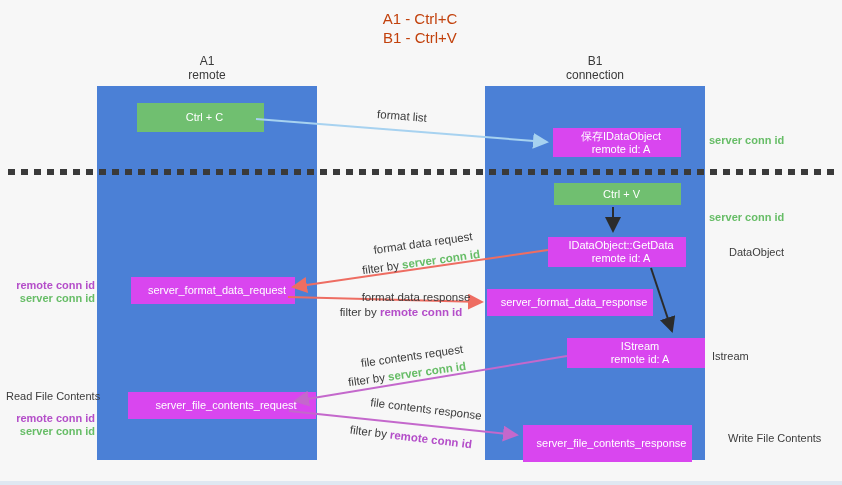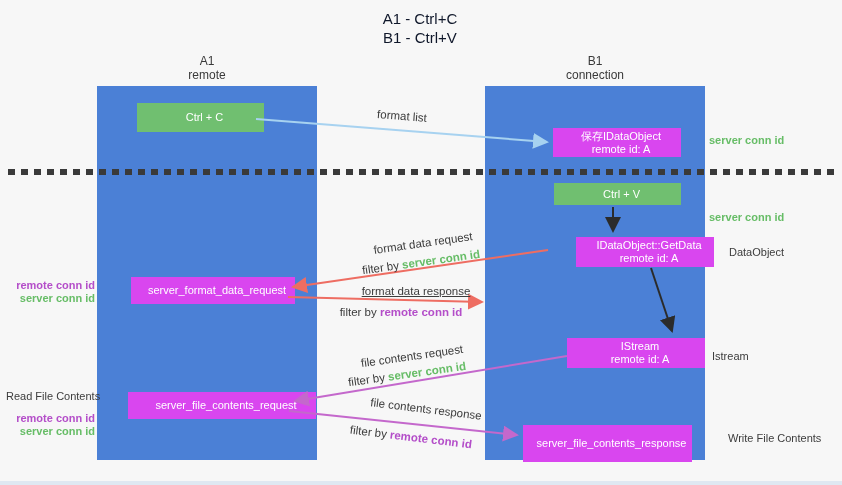"A1 - Ctrl+C" .main-title { color: #0f172a -> #c2410c }
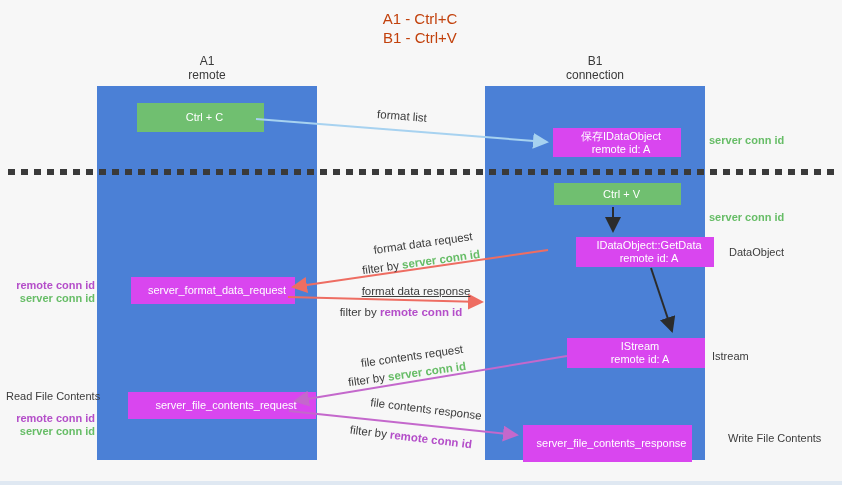"IDataObject::GetData" div.box { margin-left: 28px -> none }
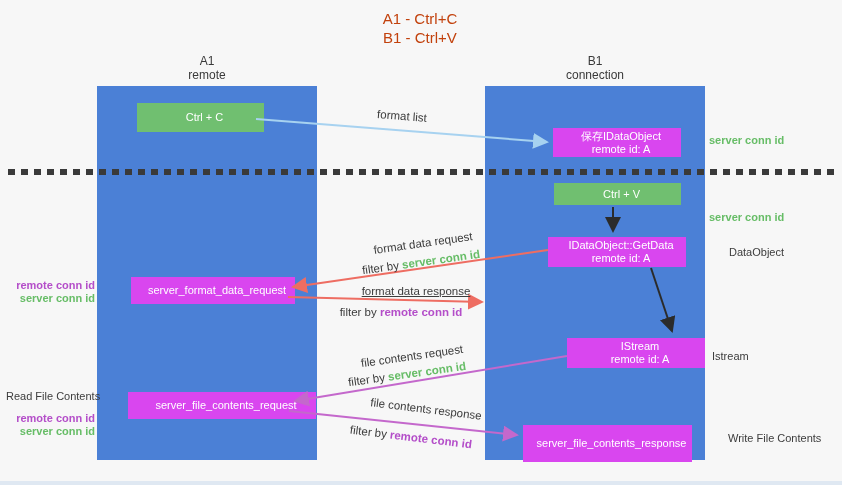"format data response" div.flow { text-decoration: underline -> none; top: 291px -> 297px }
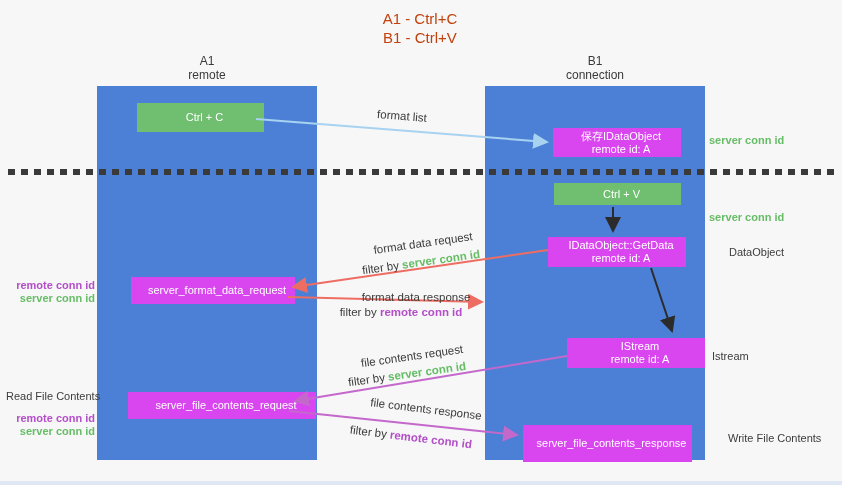"server_format_data_response" div.box { html: none -> <div> <span>server_format_data_response</span> </div> }
